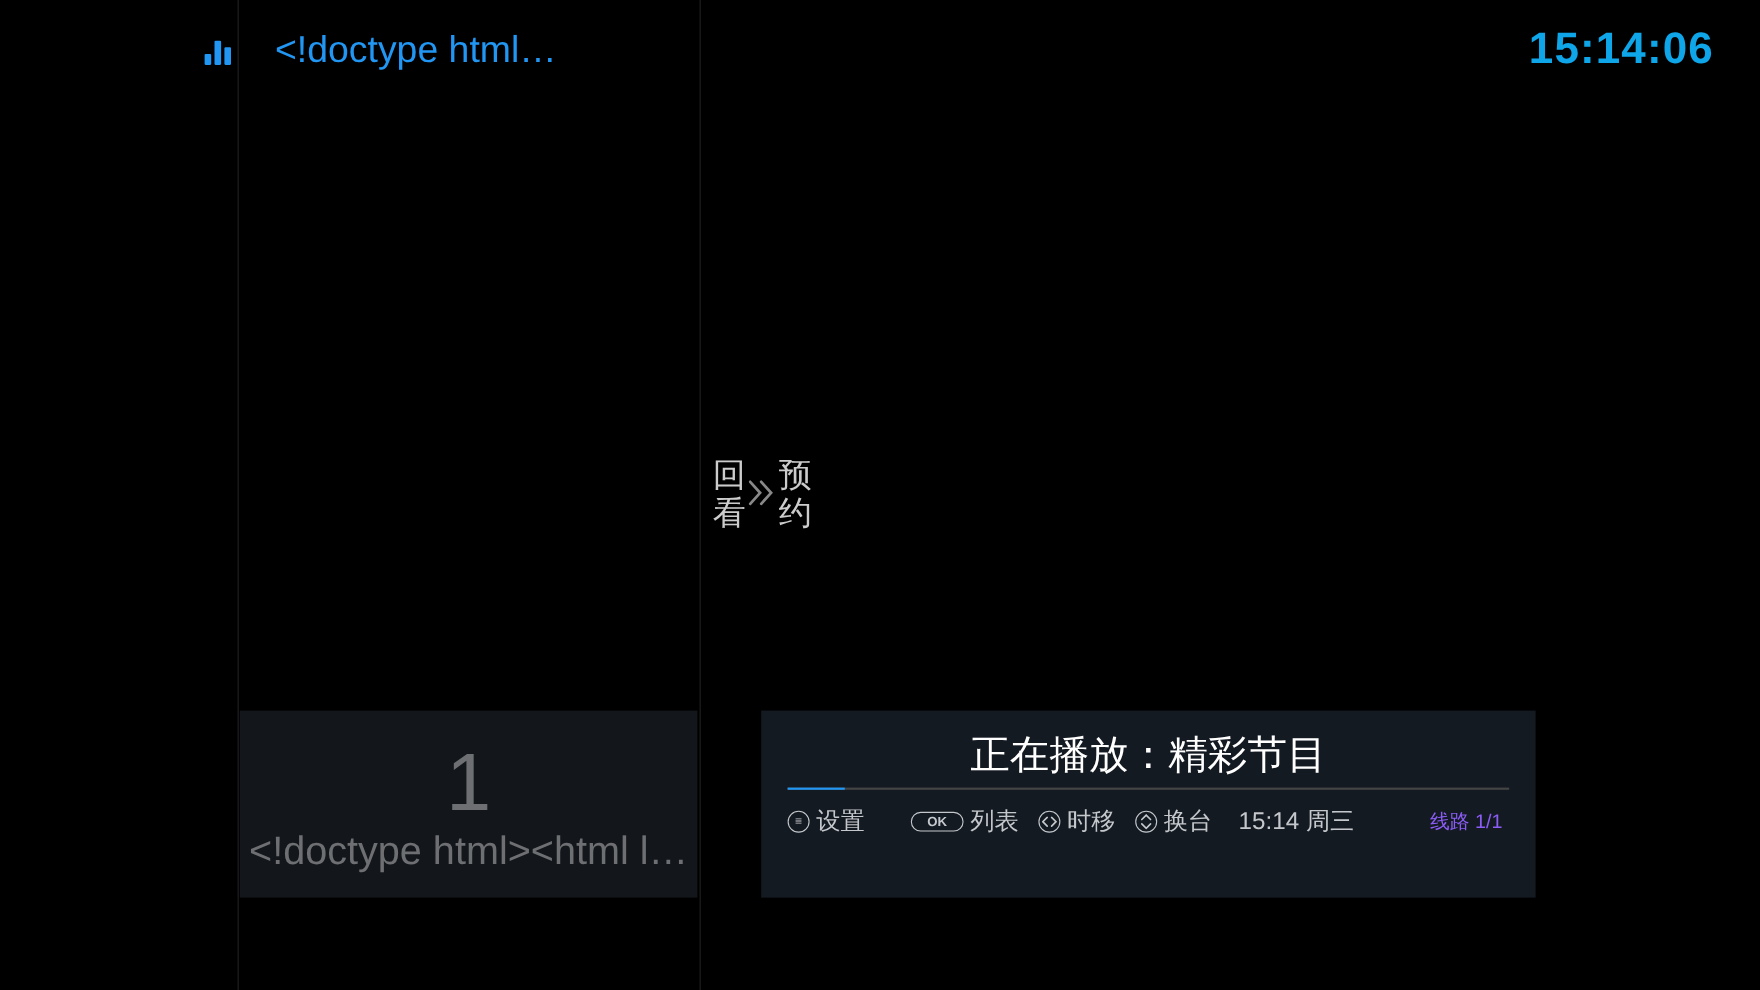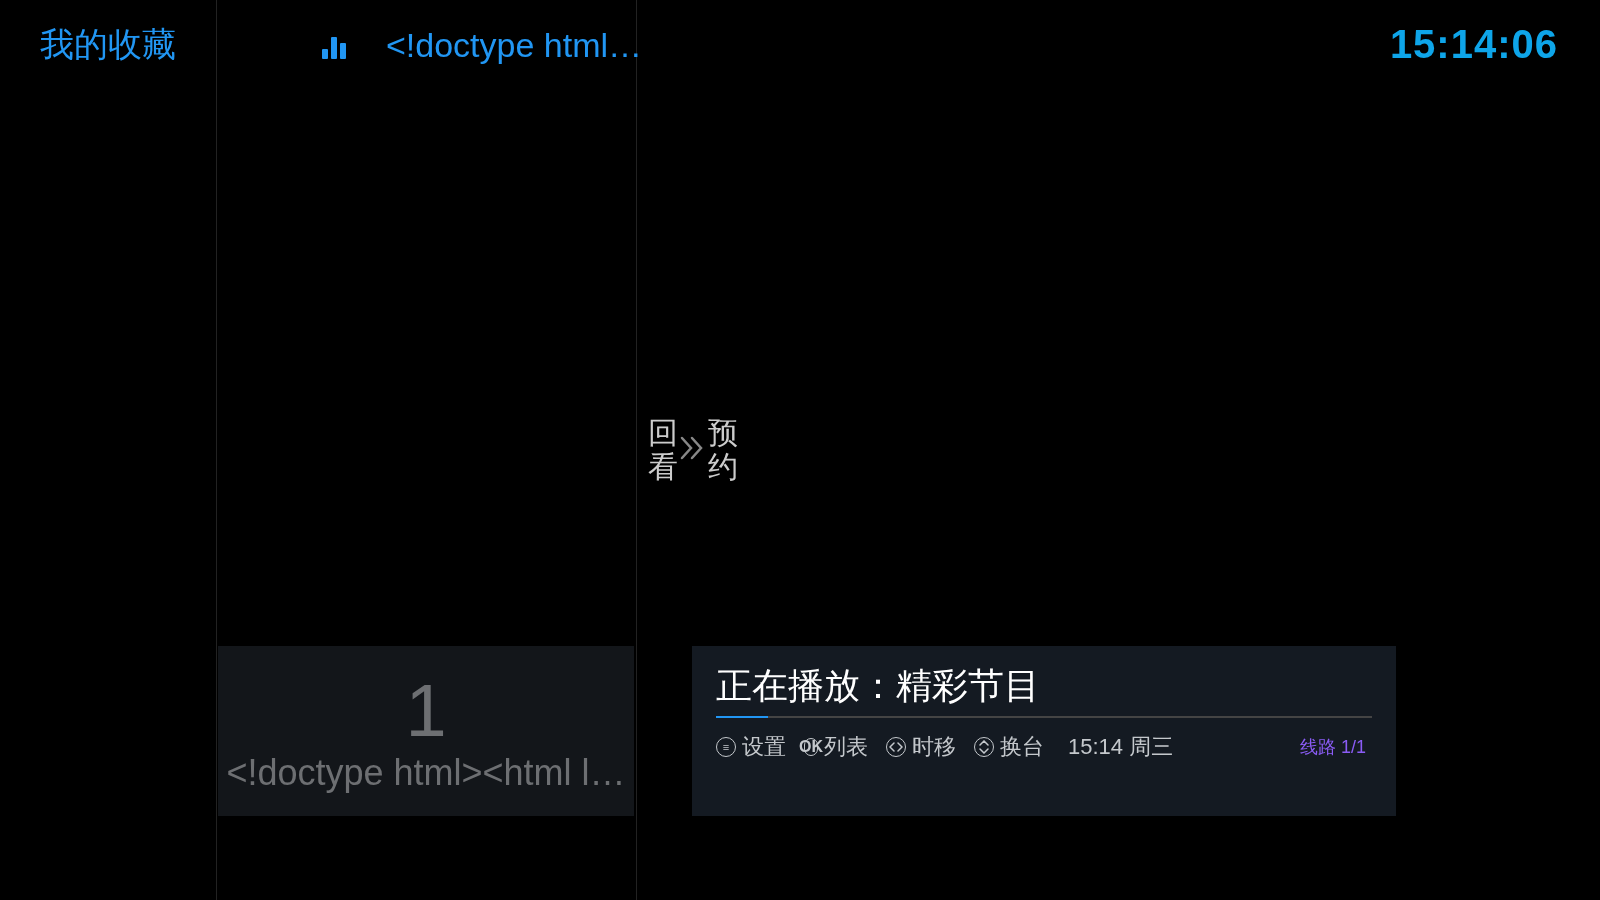"我的收藏" span.fav-label { html: <span>我的收藏</span> -> none }
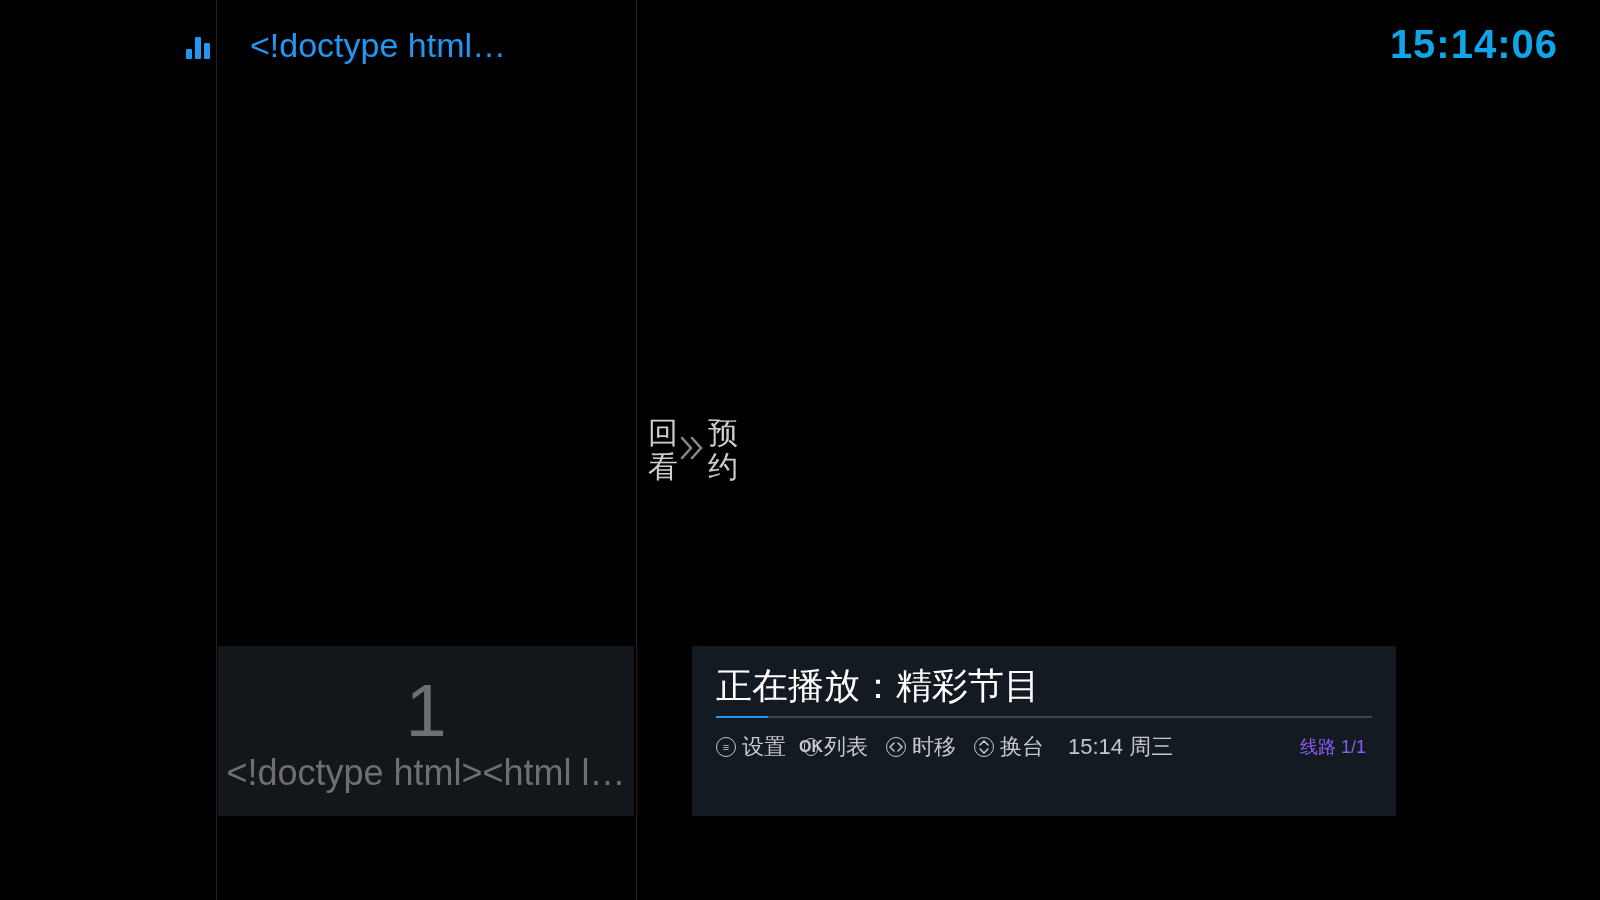"正在播放：精彩节目" .info-panel { text-align: none -> center }
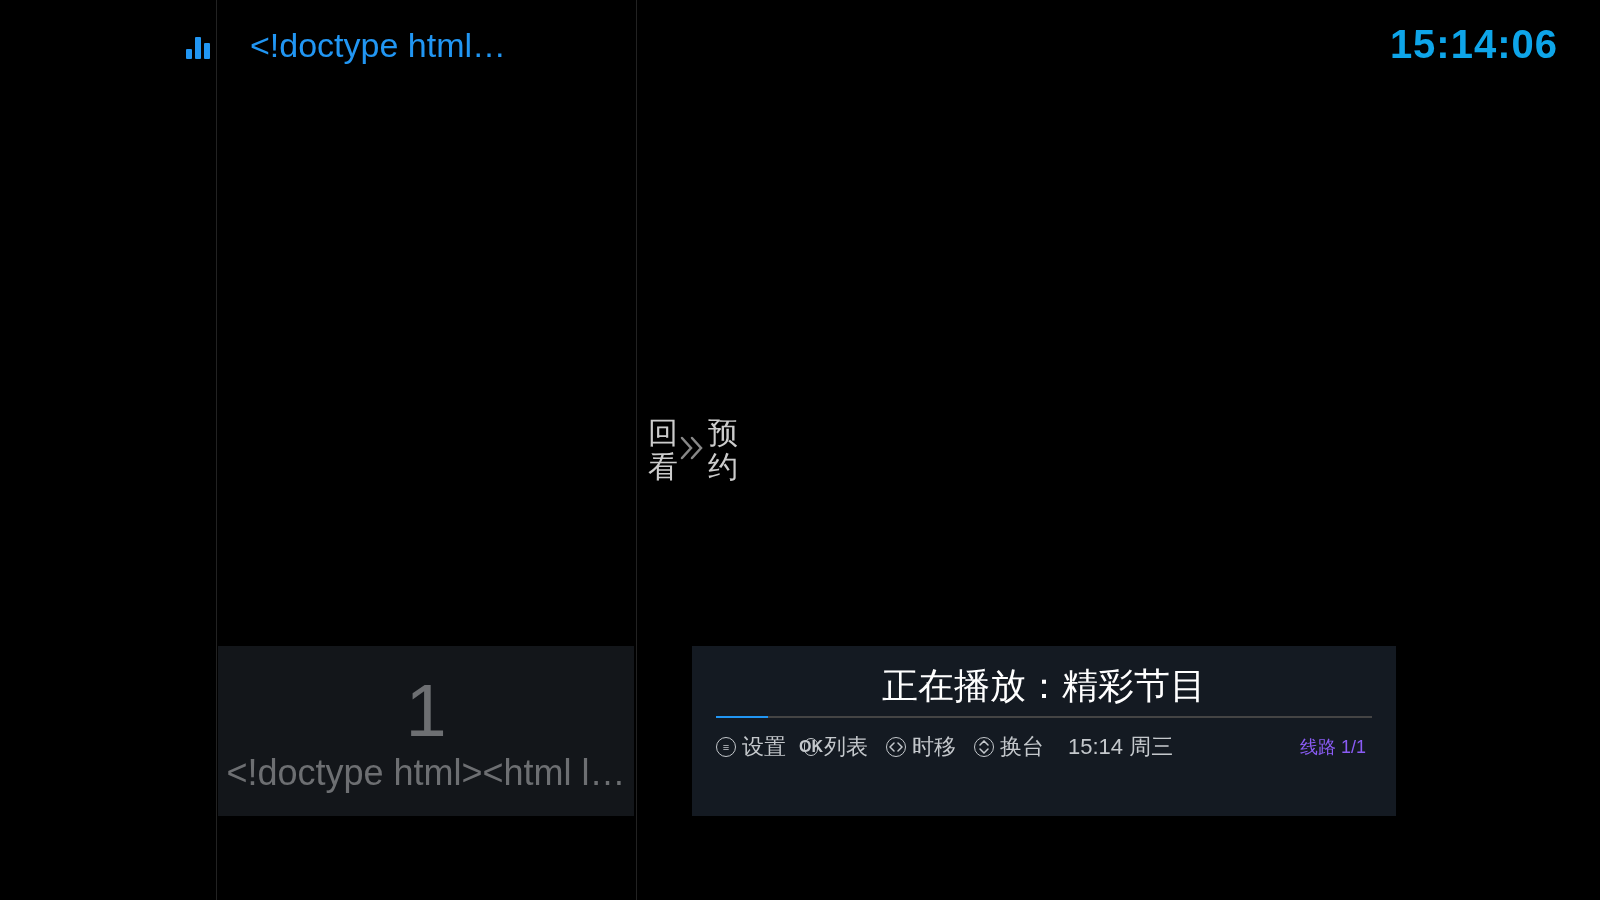"OK" .ci-ok { font-size: 16px -> 12px; margin-left: none -> 24px; width: 14px -> 48px }
